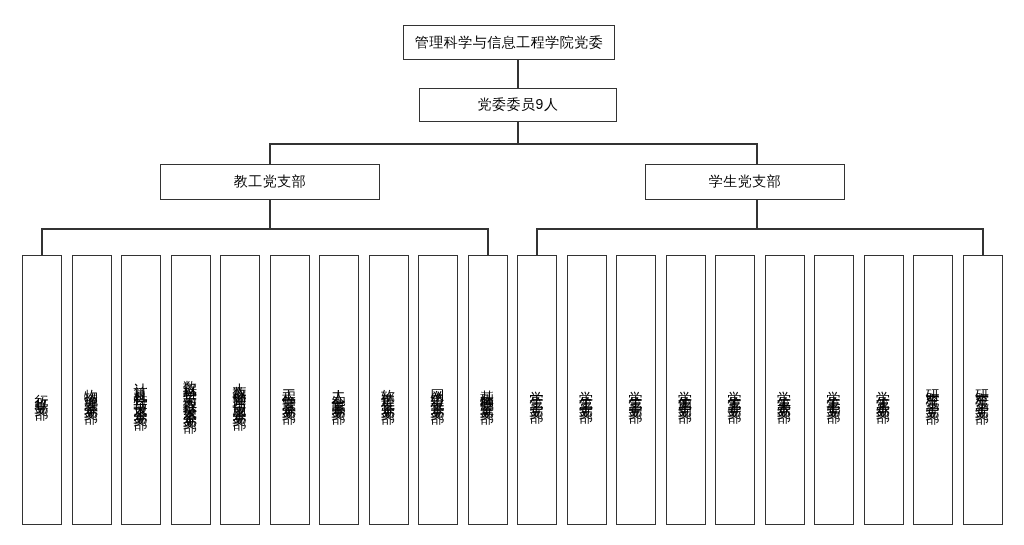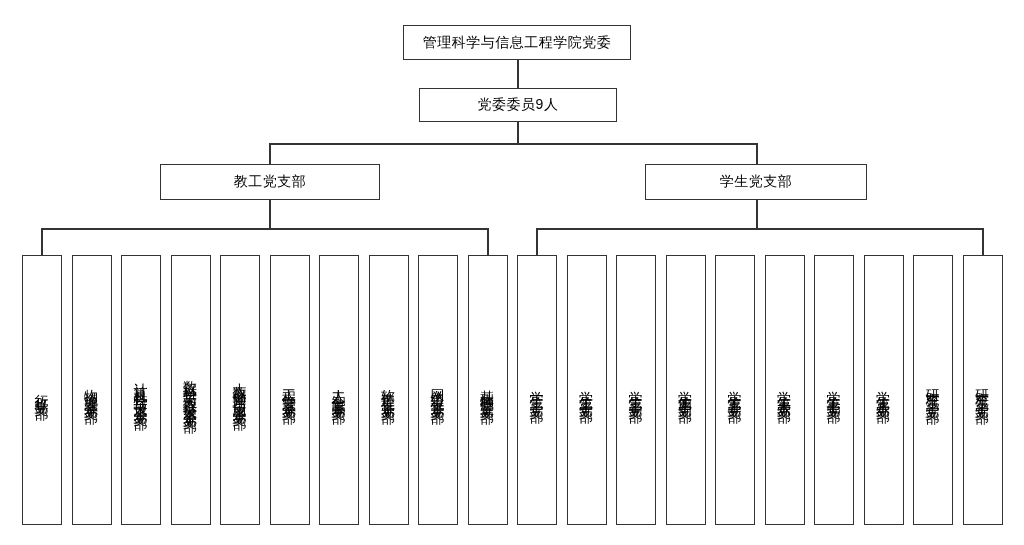"管理科学与信息工程学院党委" div.node { width: 228px -> 212px }
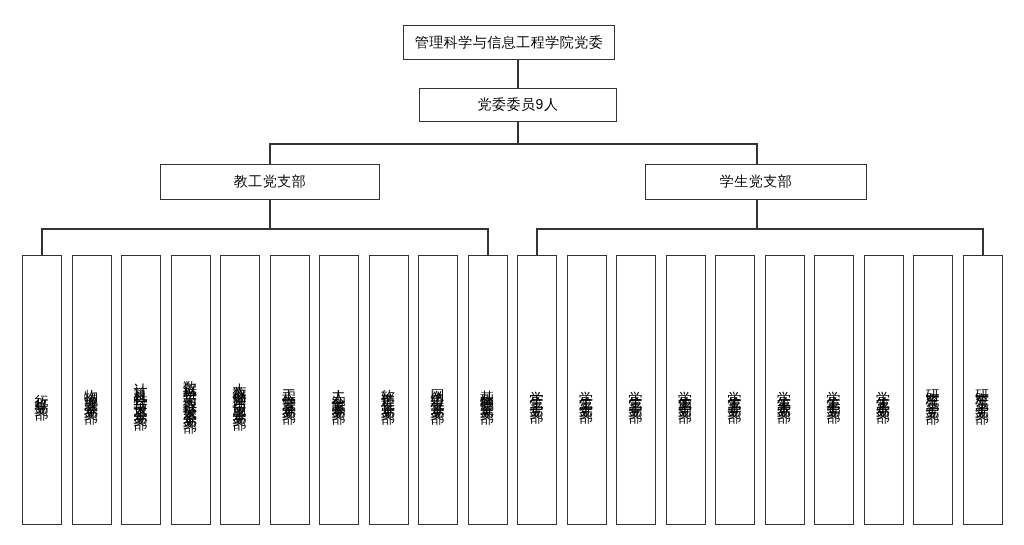"学生党支部" div.node { width: 222px -> 200px }
